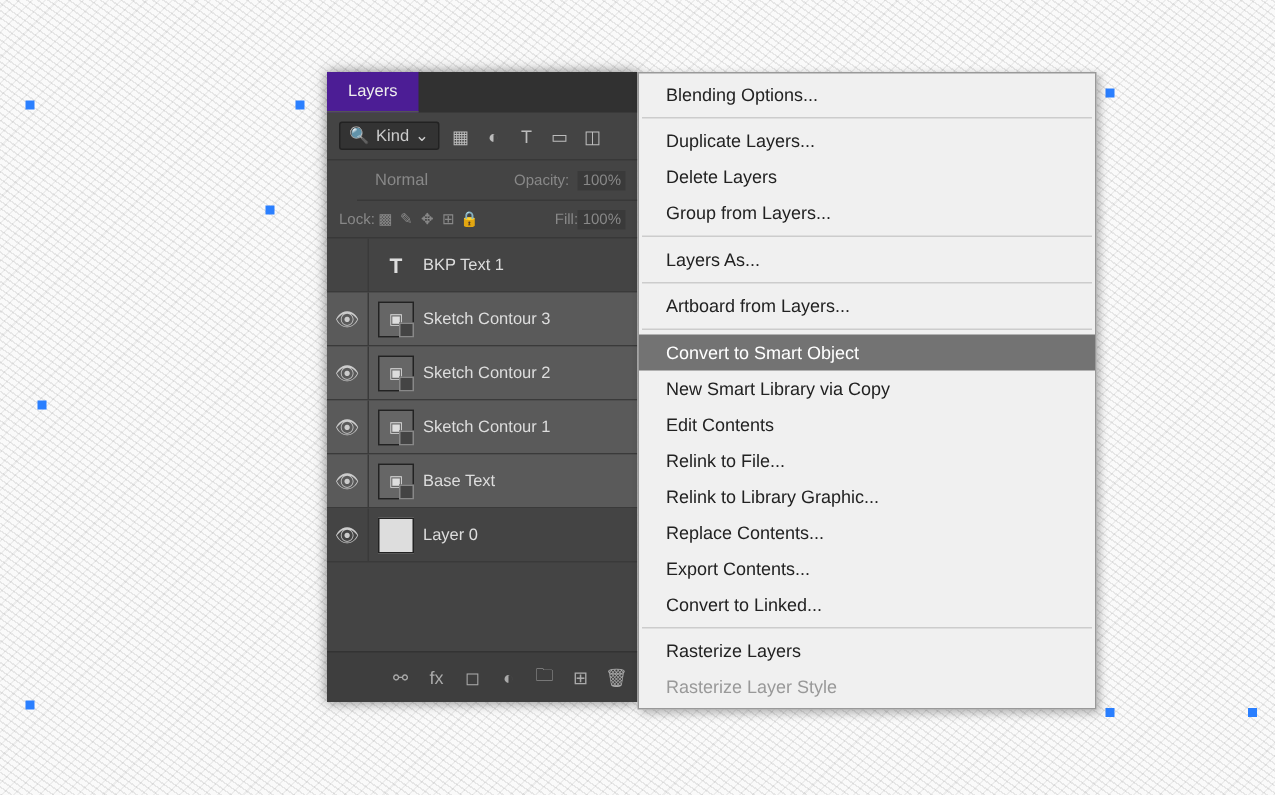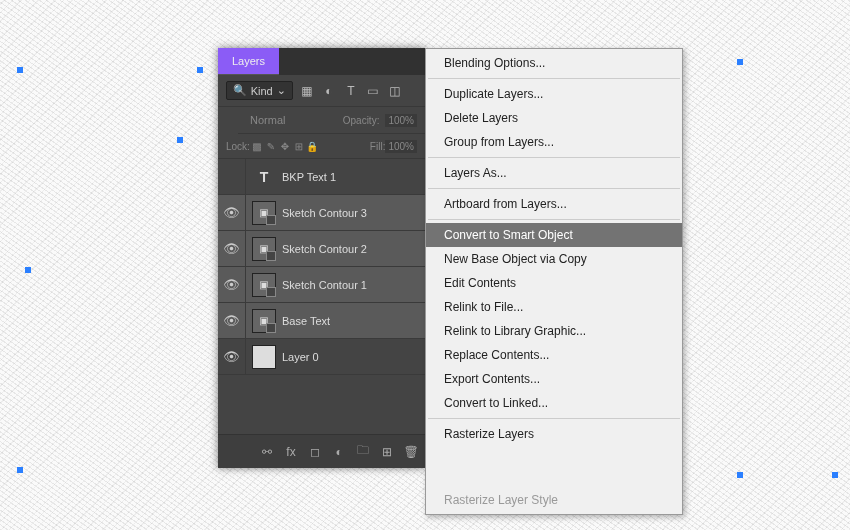"Layers" .panel-tab { background: #8b5cf6 -> #4c1d95 }
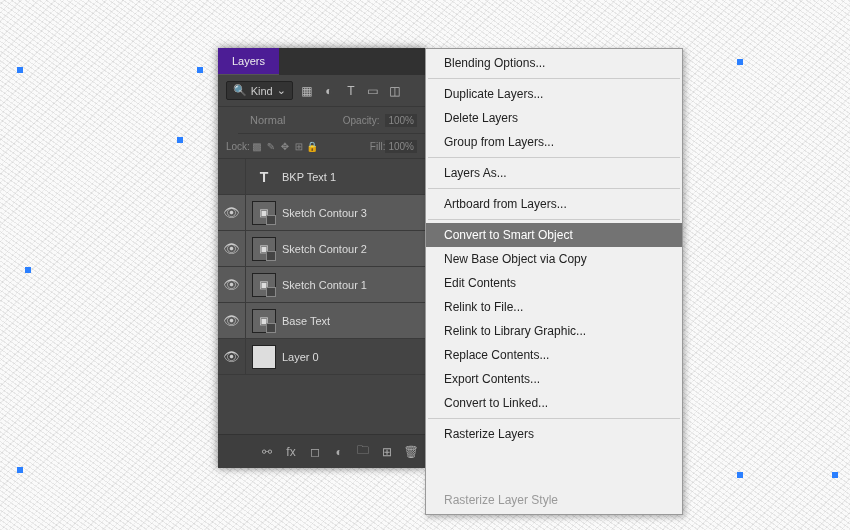"Blending Options..." .context-menu { width: 258px -> 306px }
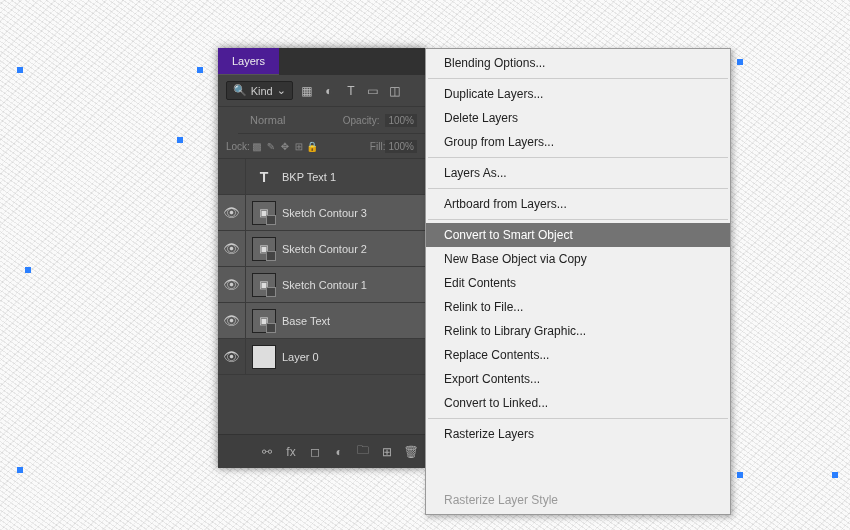"New Base Object via Copy" div.menu-item { text: Base Object -> Smart Library }
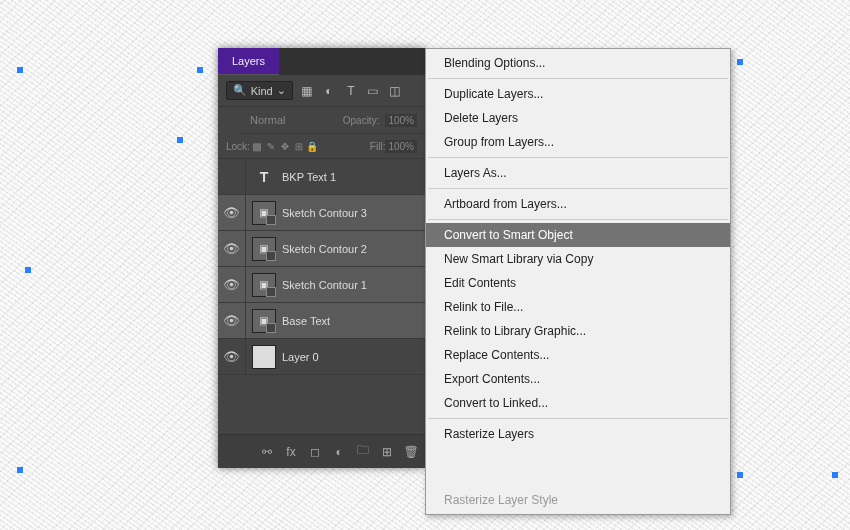"Rasterize Layer Style" .menu-item.disabled { margin-top: 42px -> none }
